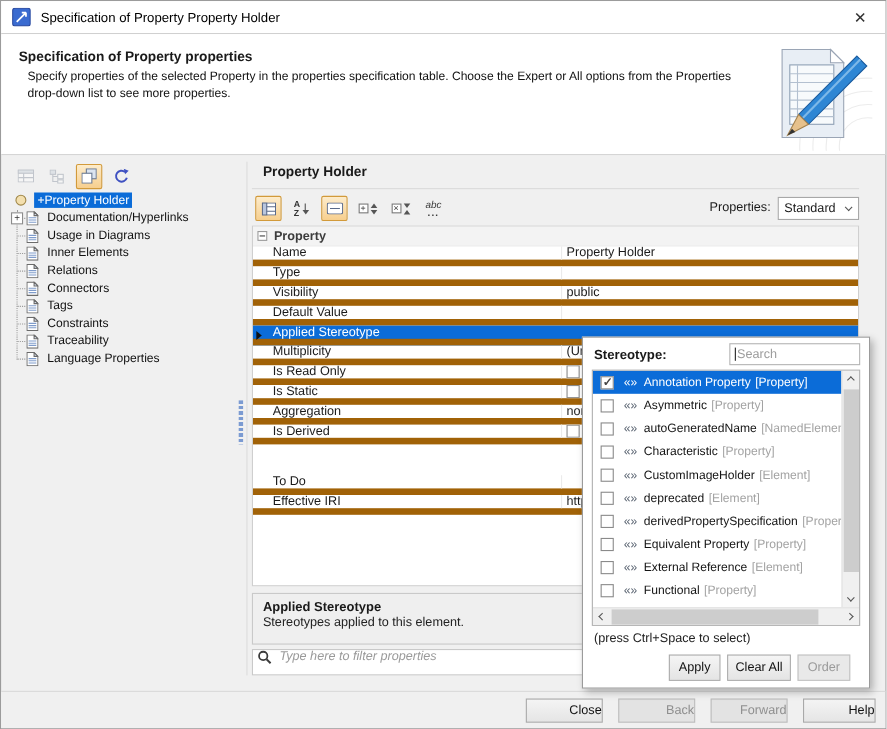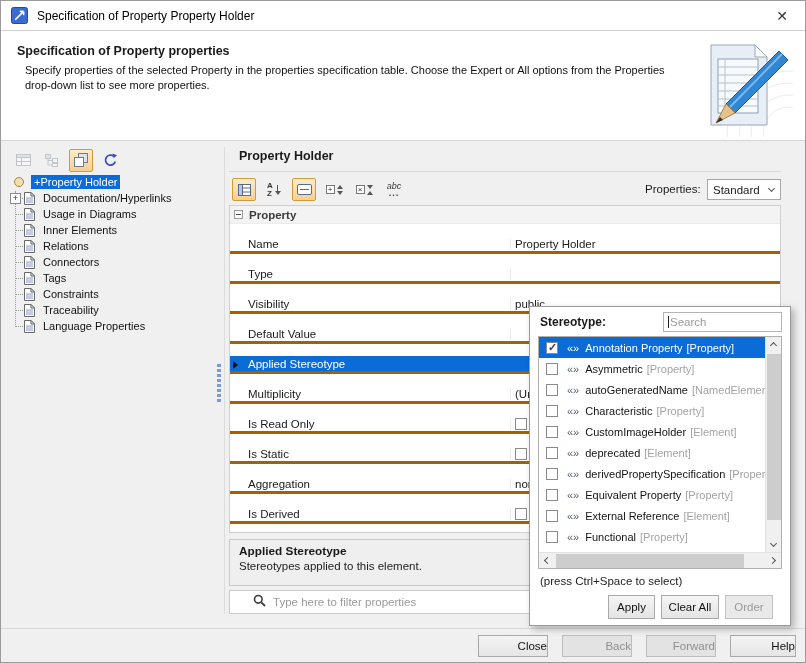"Name" .prow { align-items: center -> flex-end; border-bottom: 3px solid #a16207 -> 6px solid #a16207; margin-top: 12px -> none }
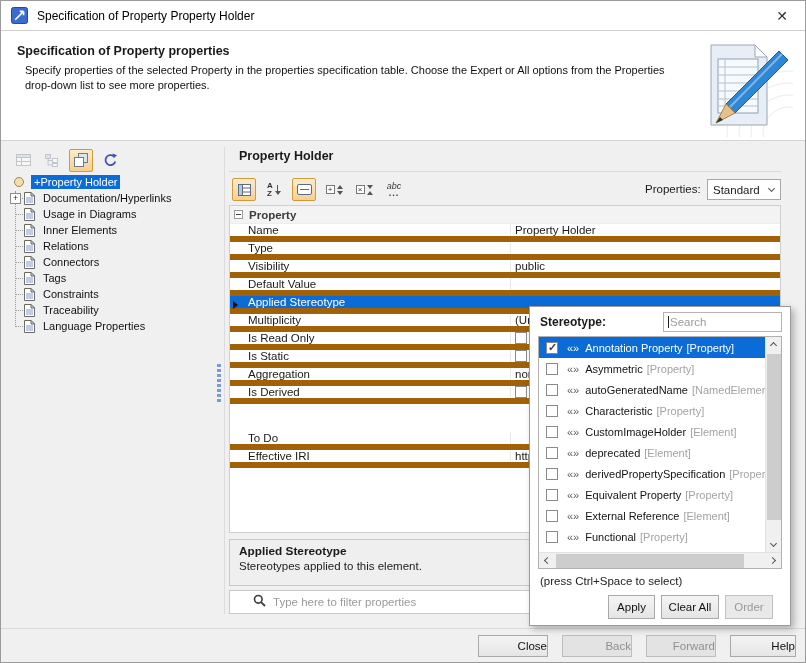"Type here to filter properties" .filter { align-items: center -> none; font-style: none -> italic; padding-left: 23px -> 4px }
